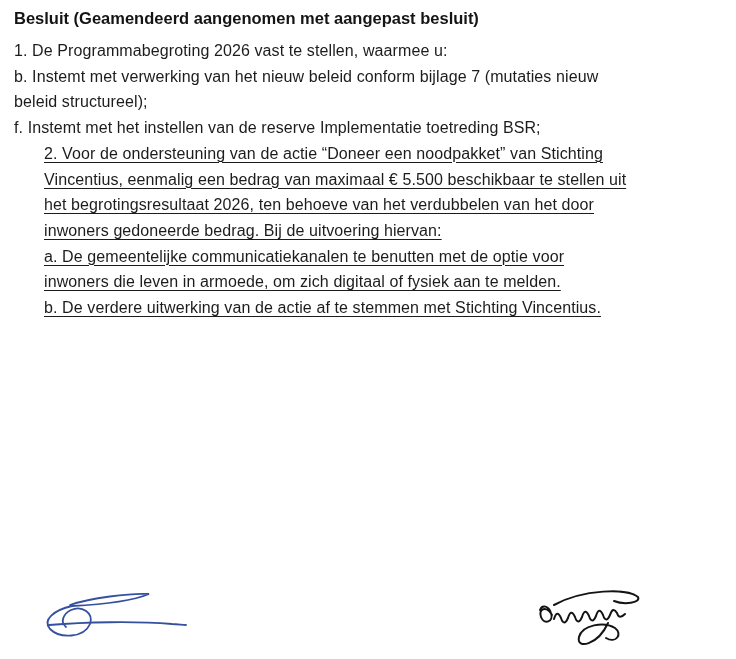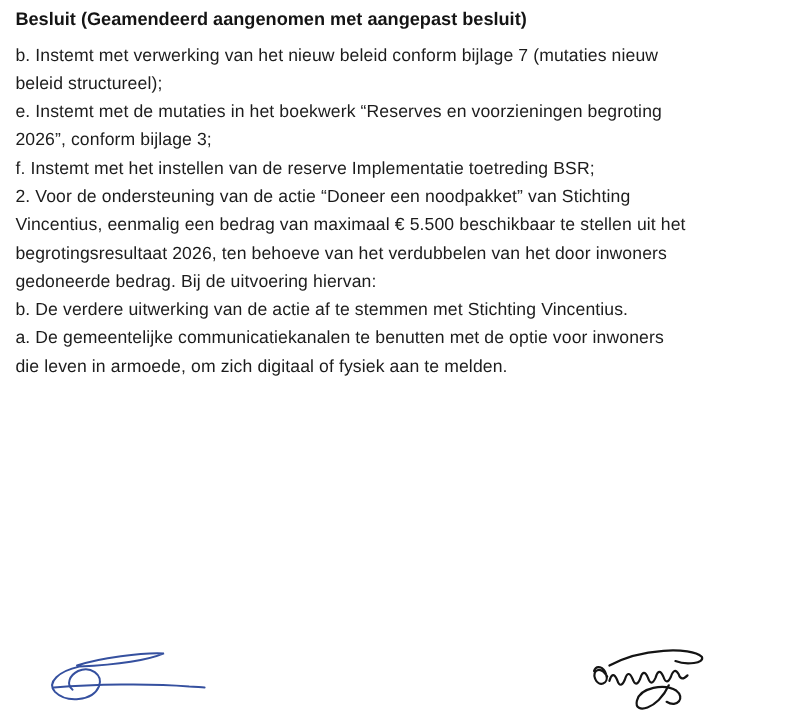"1. De Programmabegroting 2026 vast" p.para { html: none -> <p>1. De Programmabegroting 2026 vast te stellen, waarmee u:</p> }
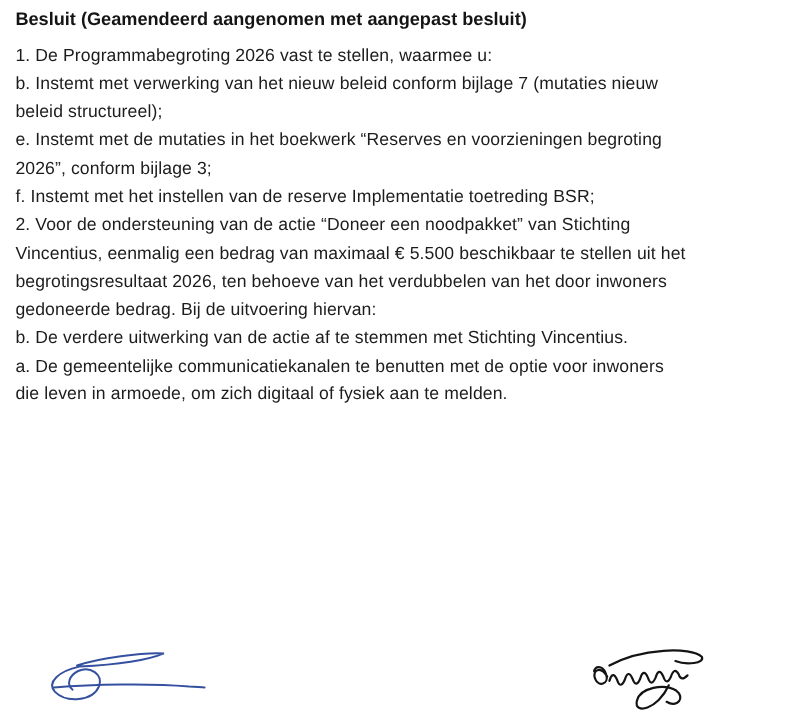"e. Instemt met de mutaties" p.para { html: <p>e. Instemt met de mutaties in het boekwerk “Reserves en voorzieningen begroting 2026”, conform bijlage 3;</p> -> none }
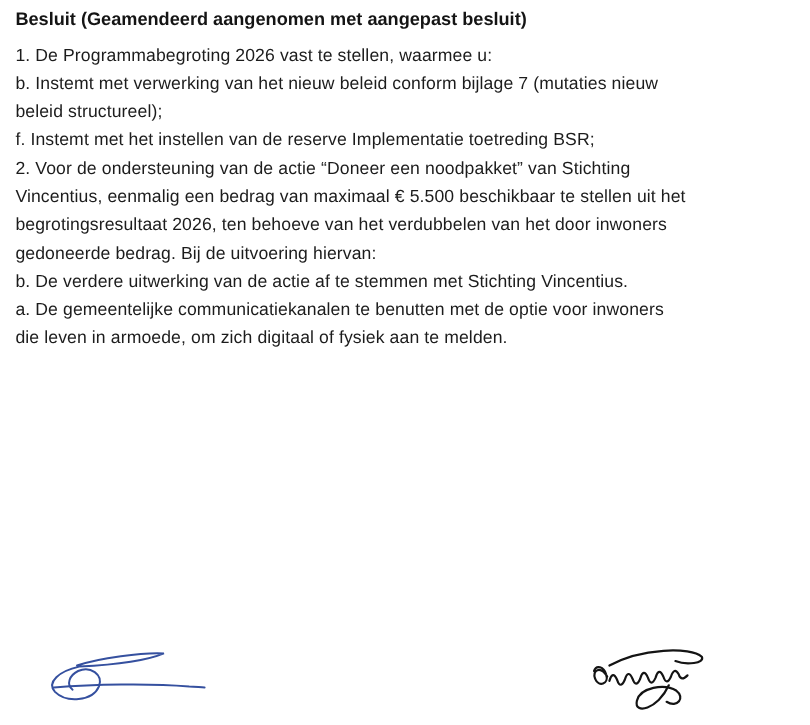"2. Voor de ondersteuning van" .para.underlined { margin-left: none -> 30px; text-decoration: none -> underline }
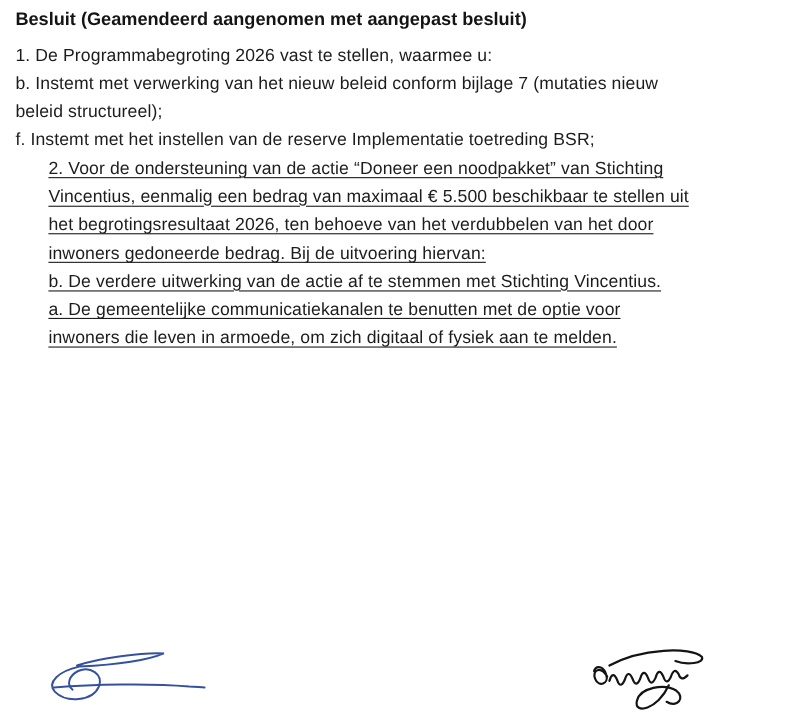"b. De verdere uitwerking van" p.para { order: before "a. De gemeentelijke communicatiekanalen" -> after "a. De gemeentelijke communicatiekanalen" }
